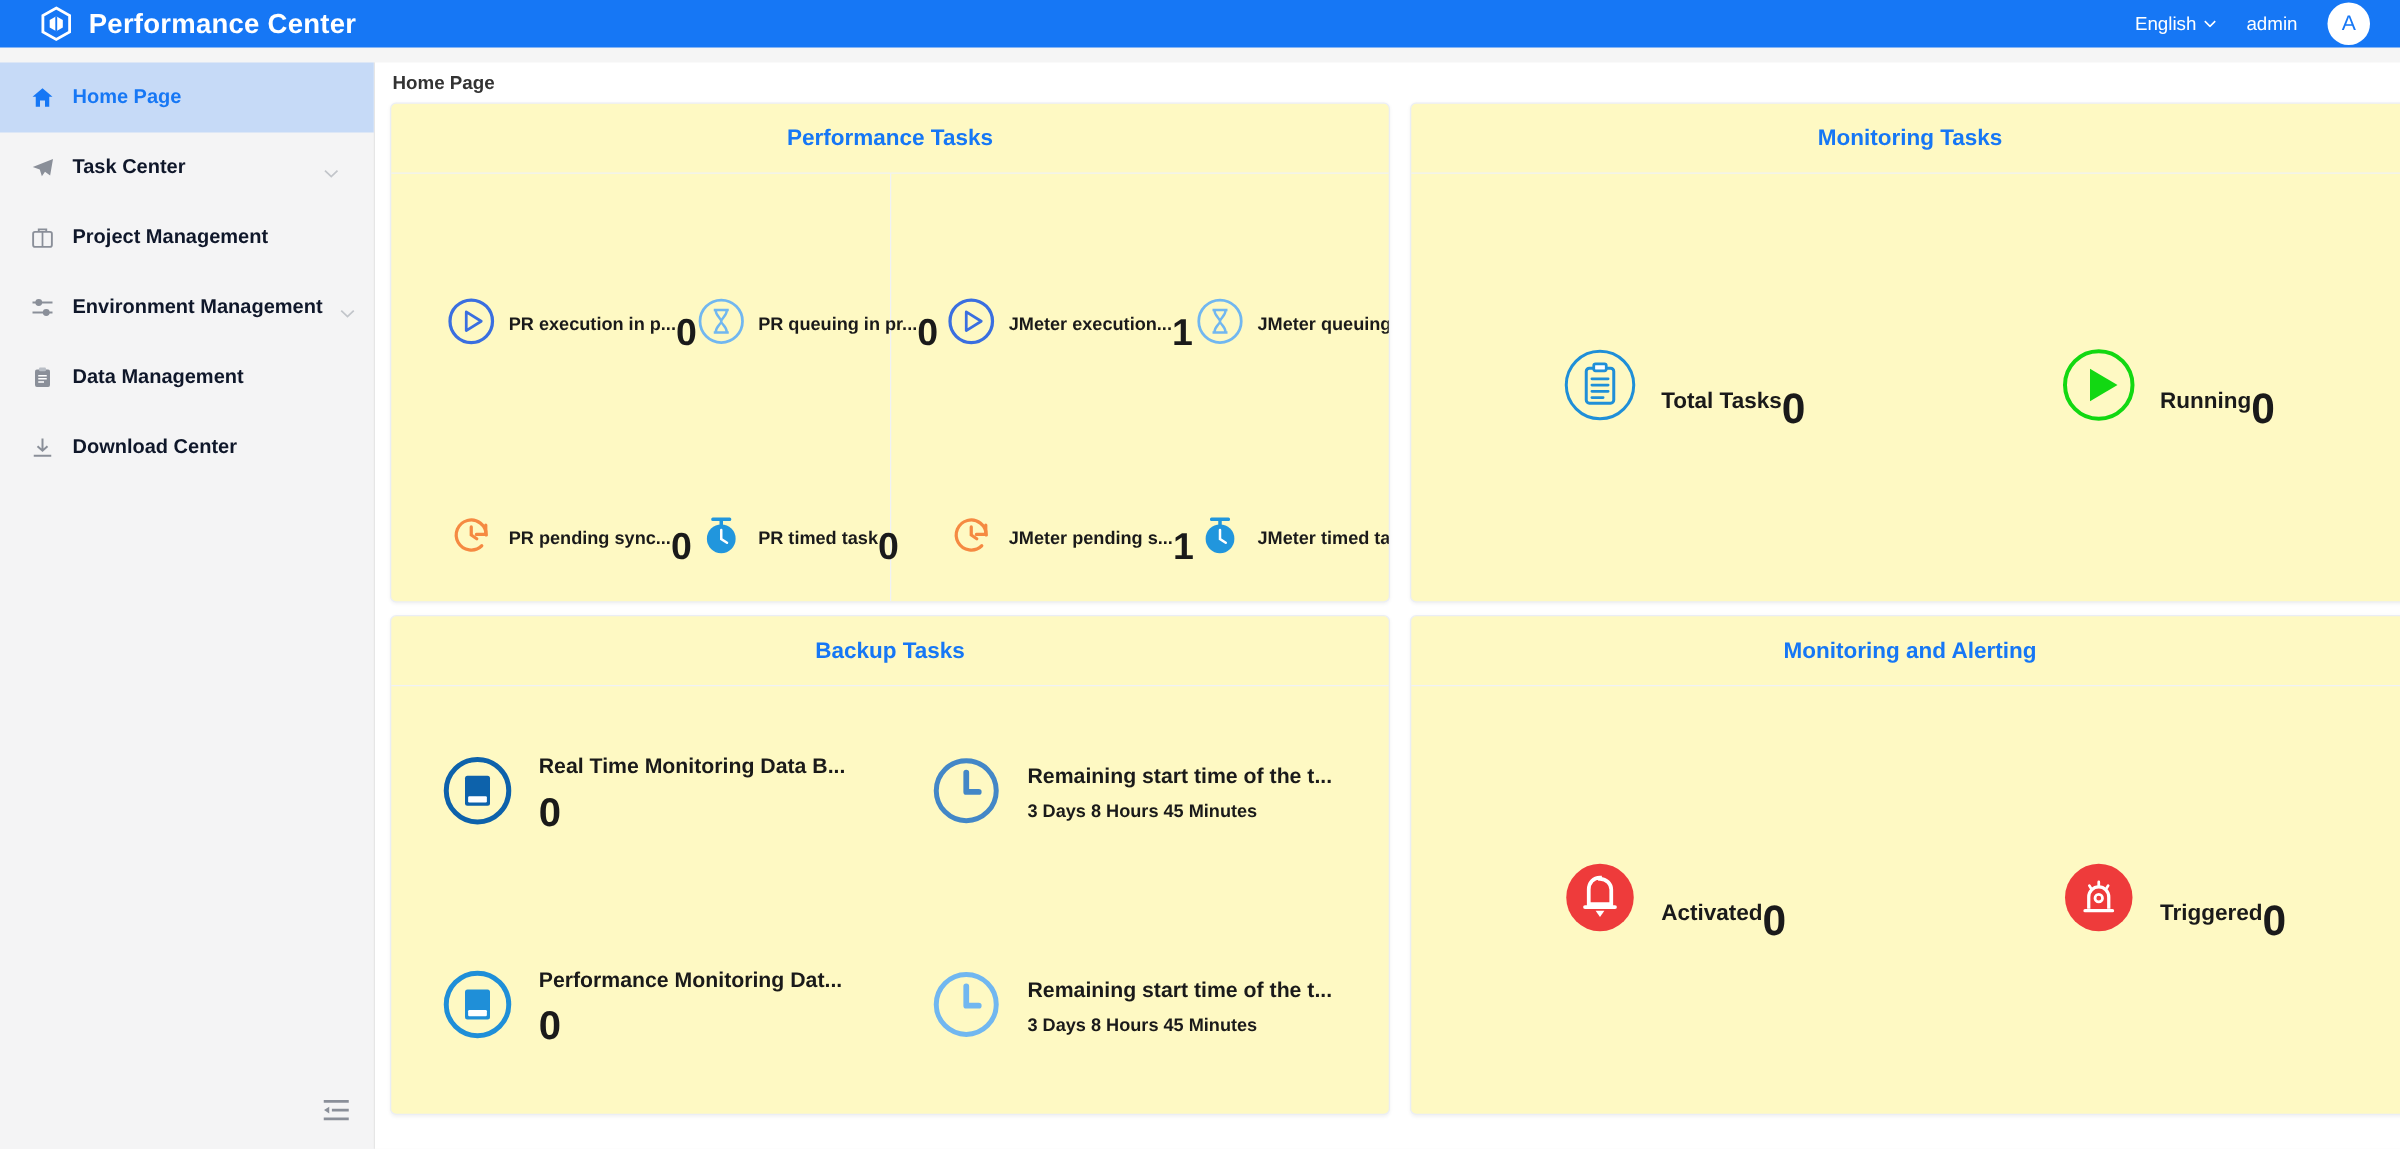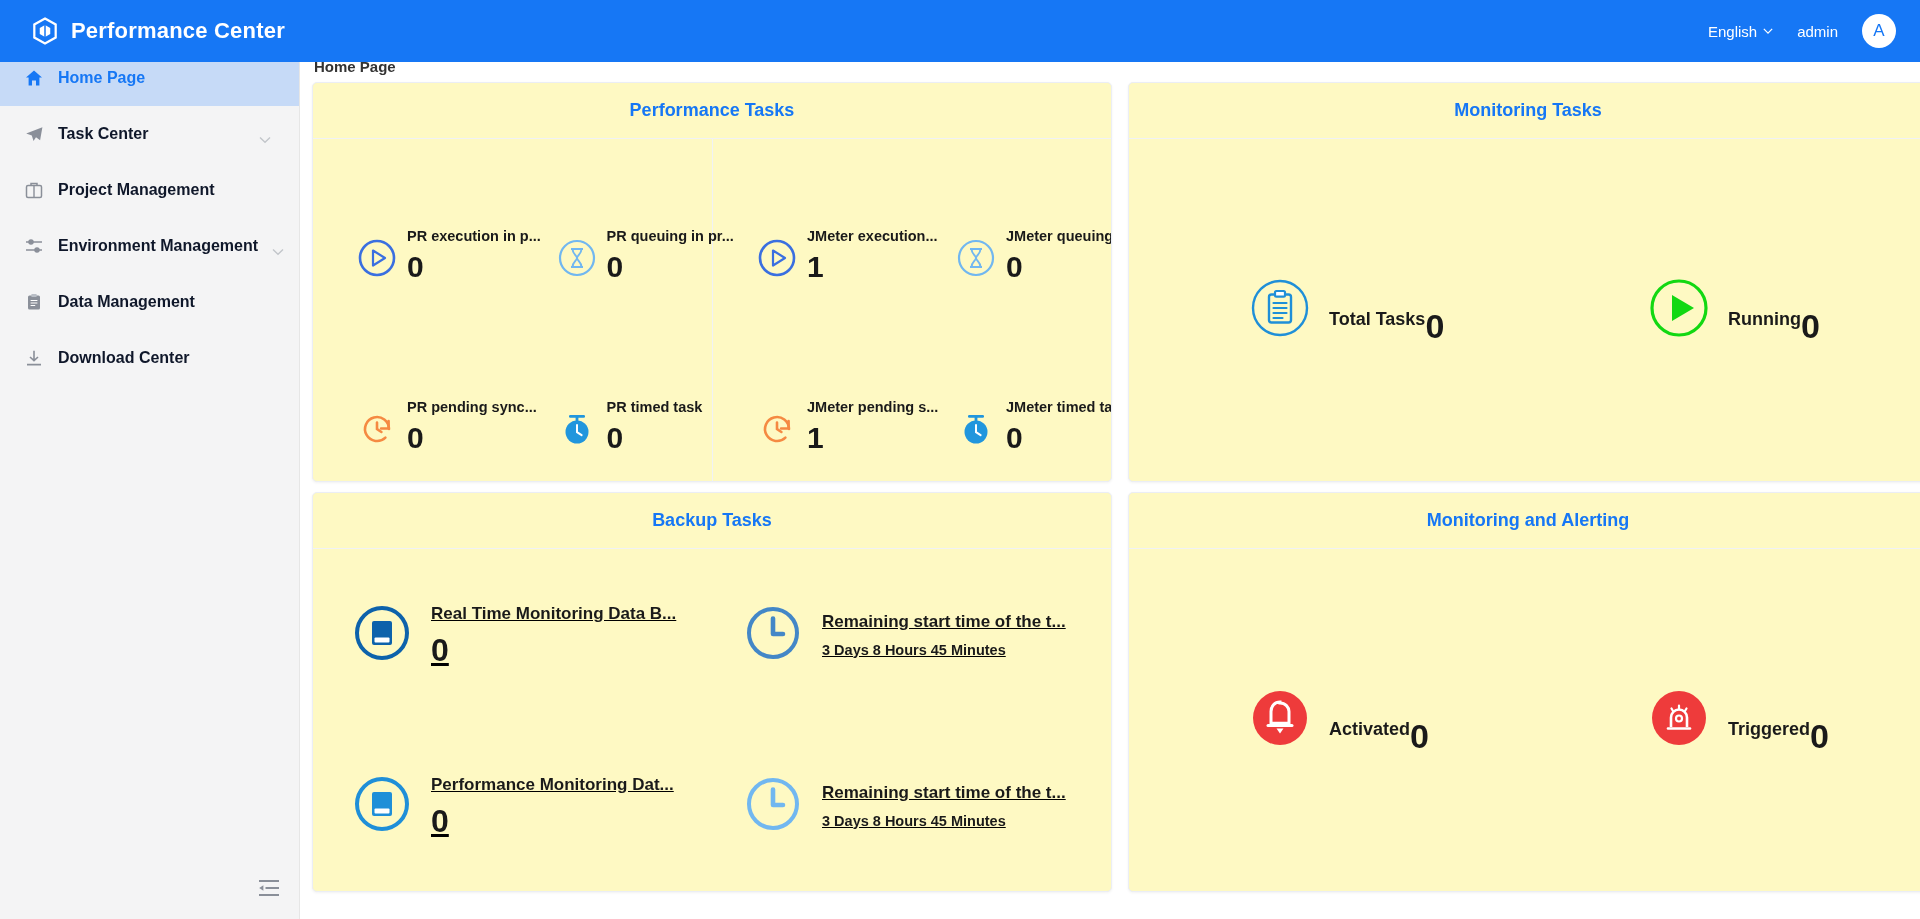"Performance Center" .header { height: 62px -> 38px }
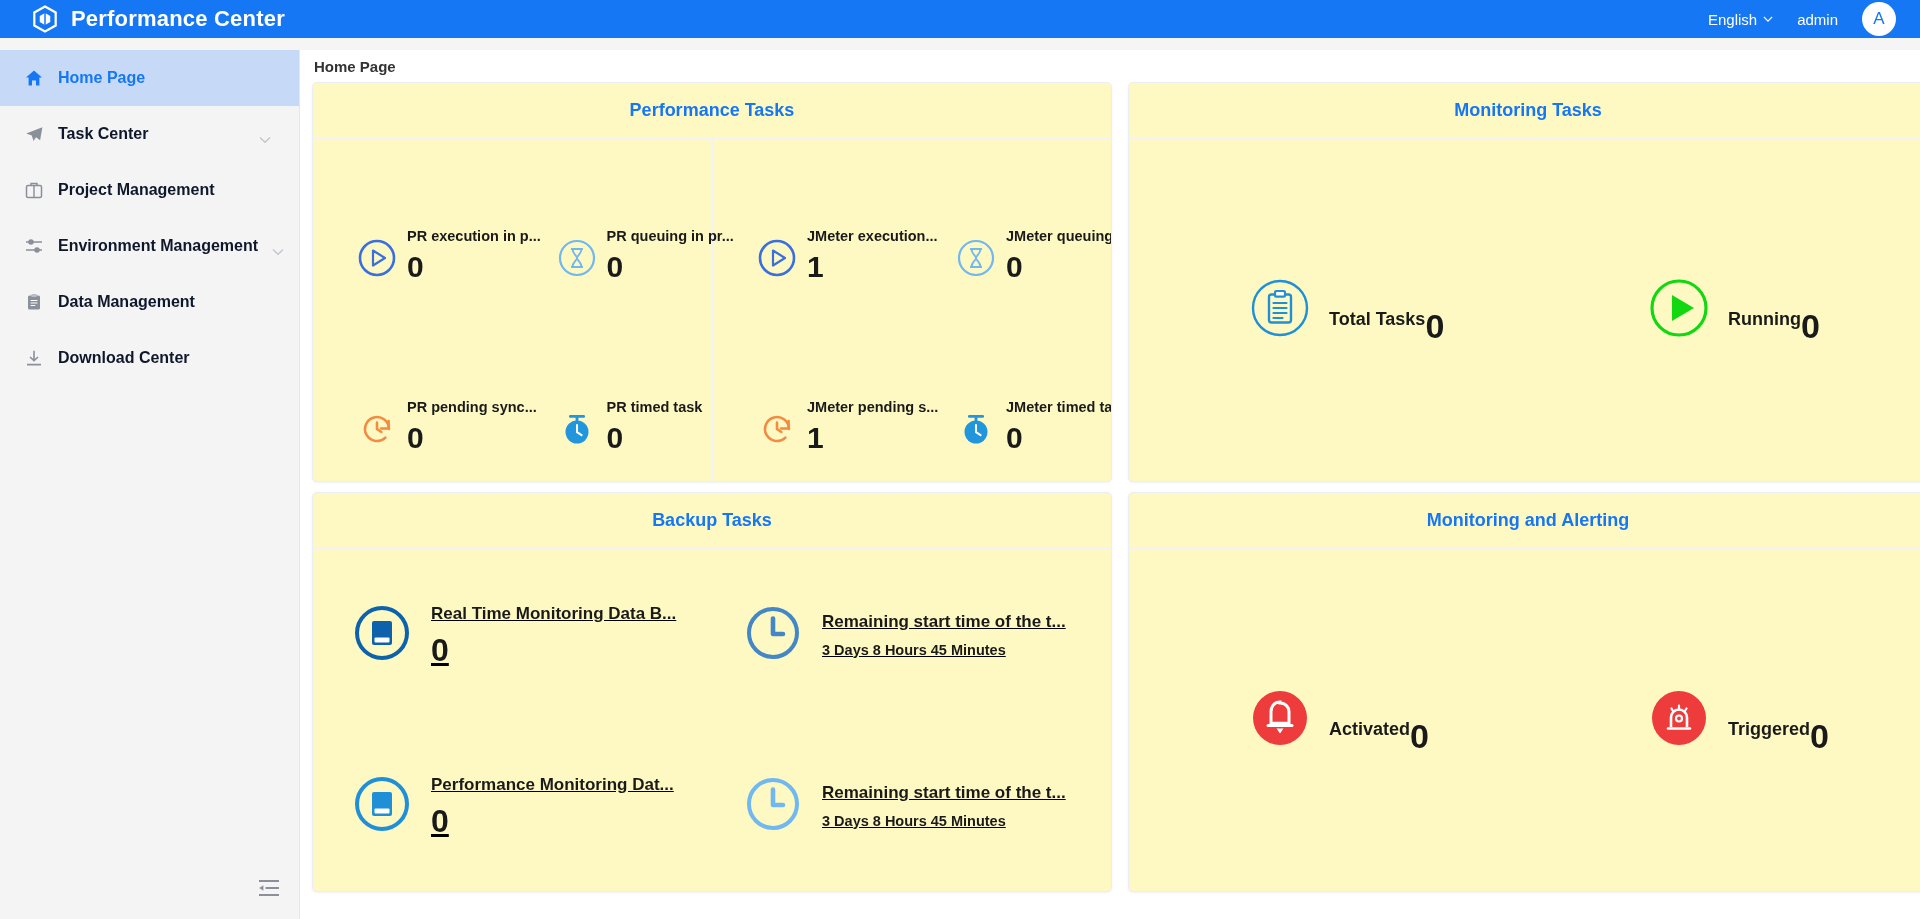"PR execution in p..." .stat-txt { flex-direction: column -> row }
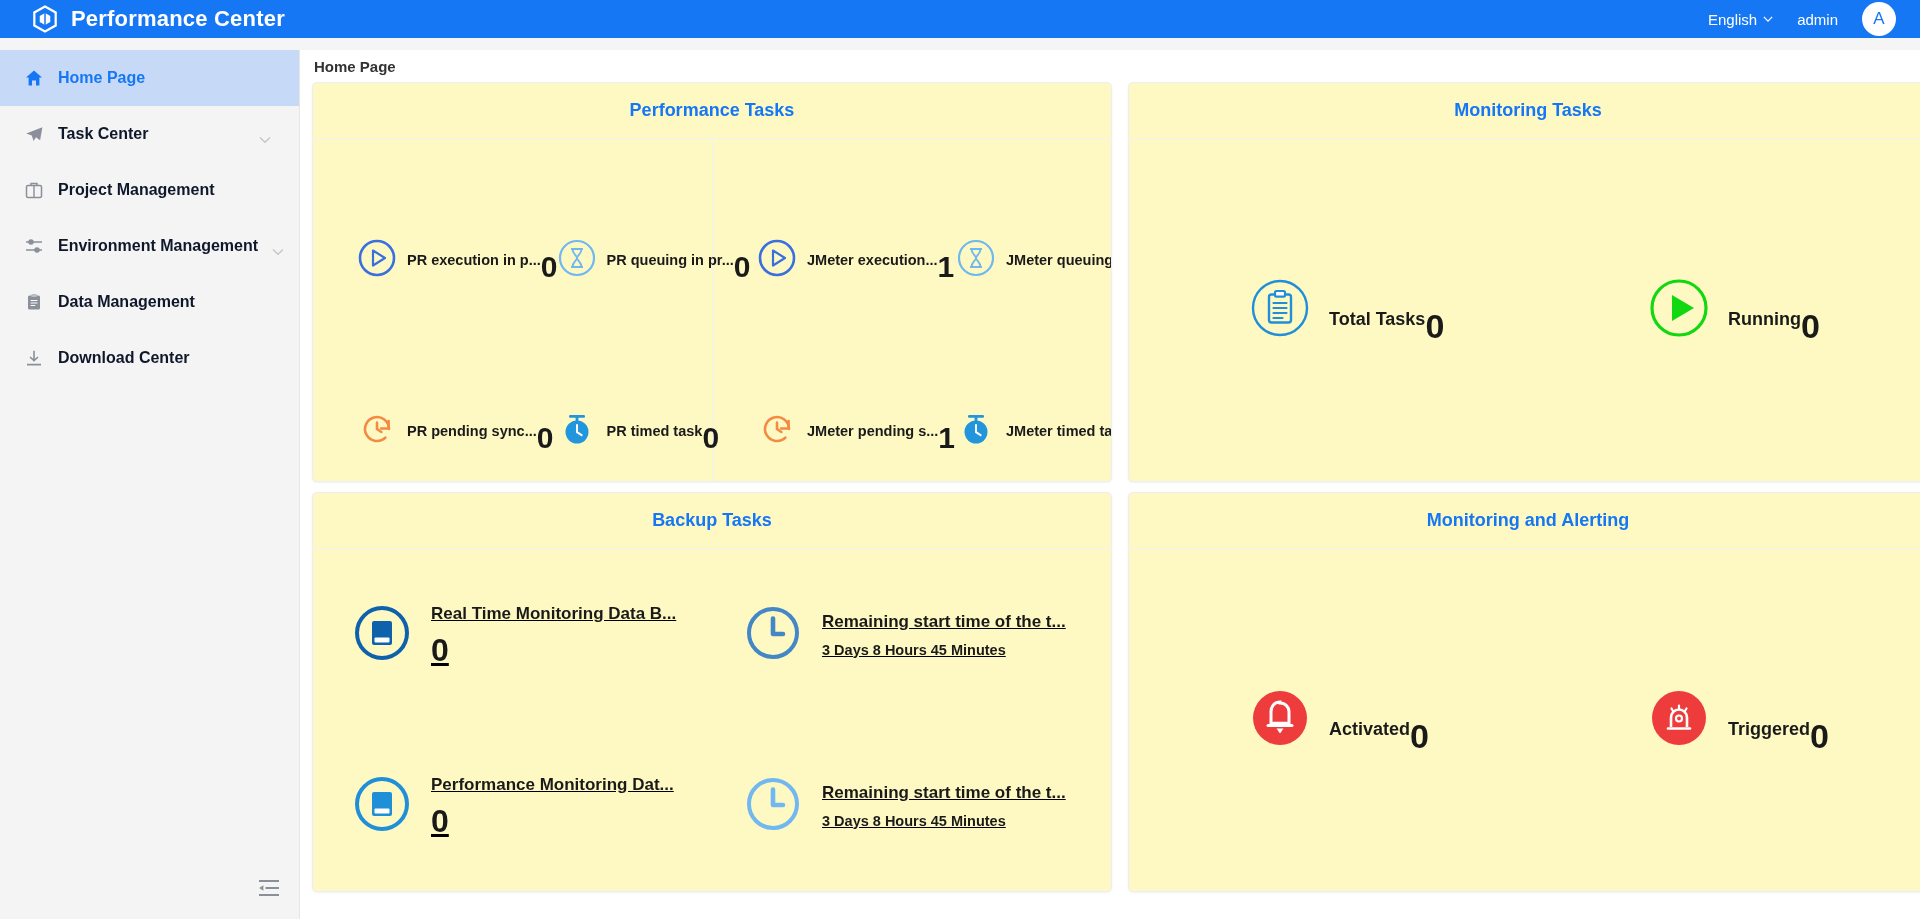"Real Time Monitoring Data B..." .btxt { text-decoration: underline -> none }
